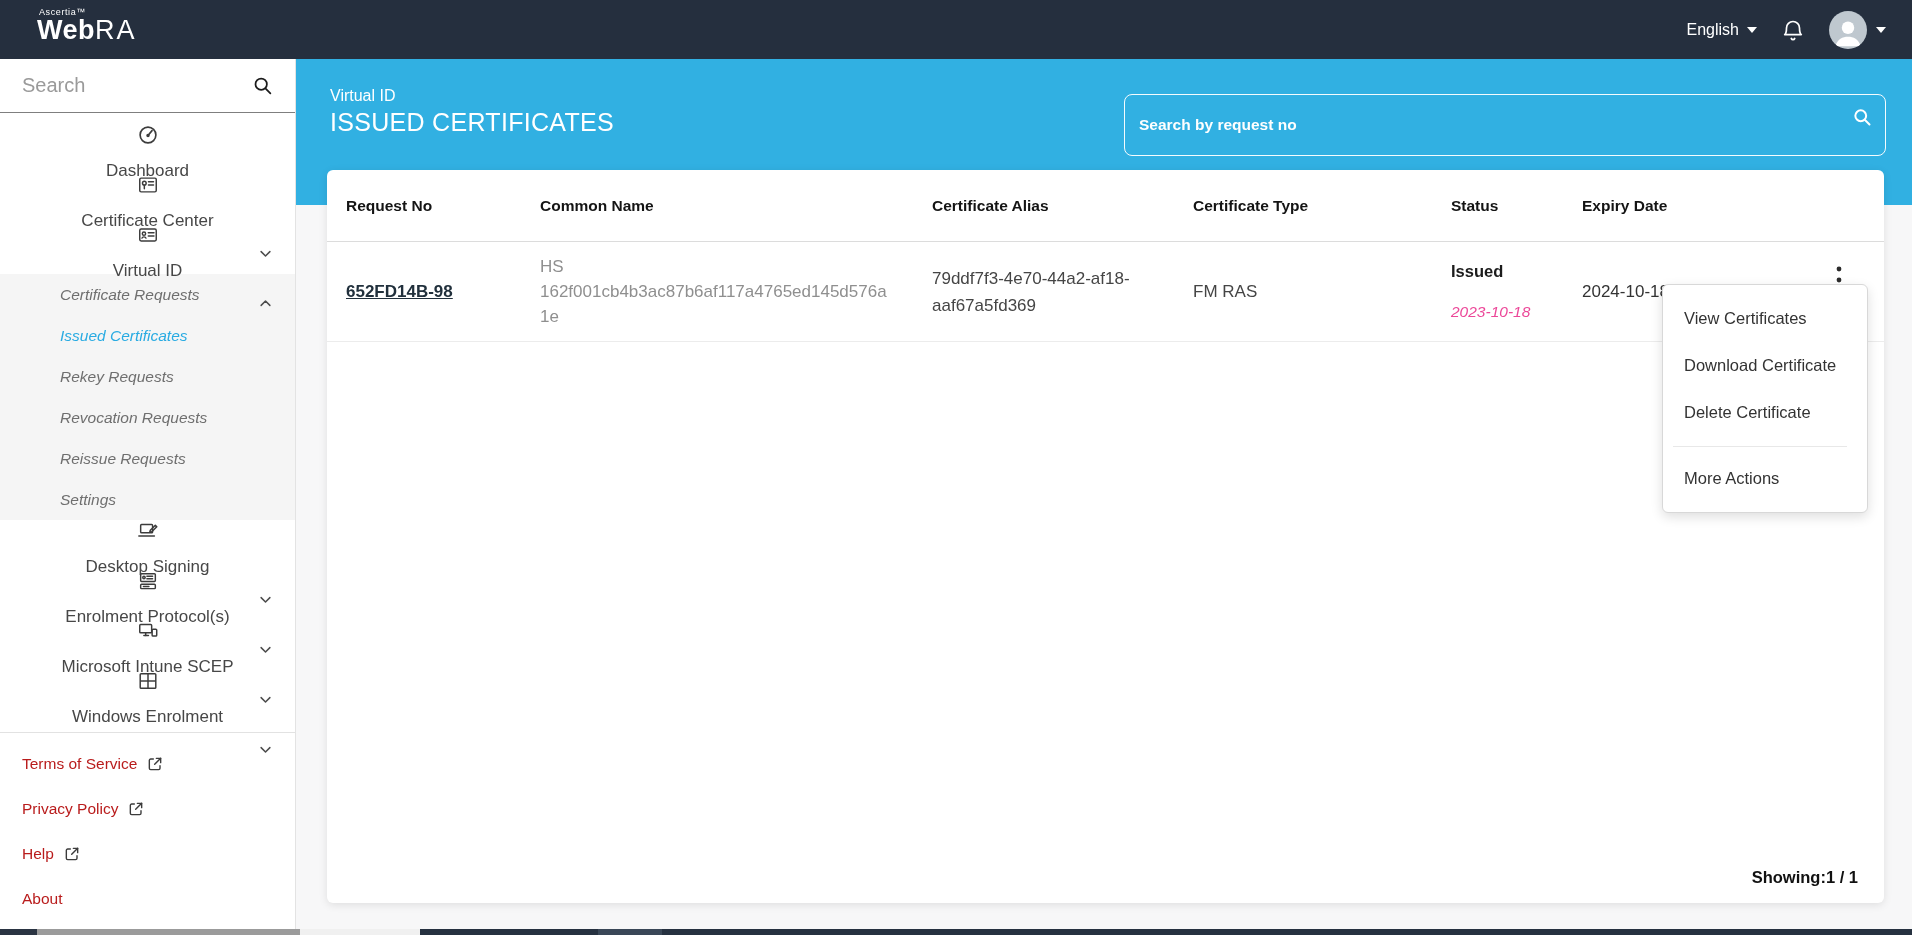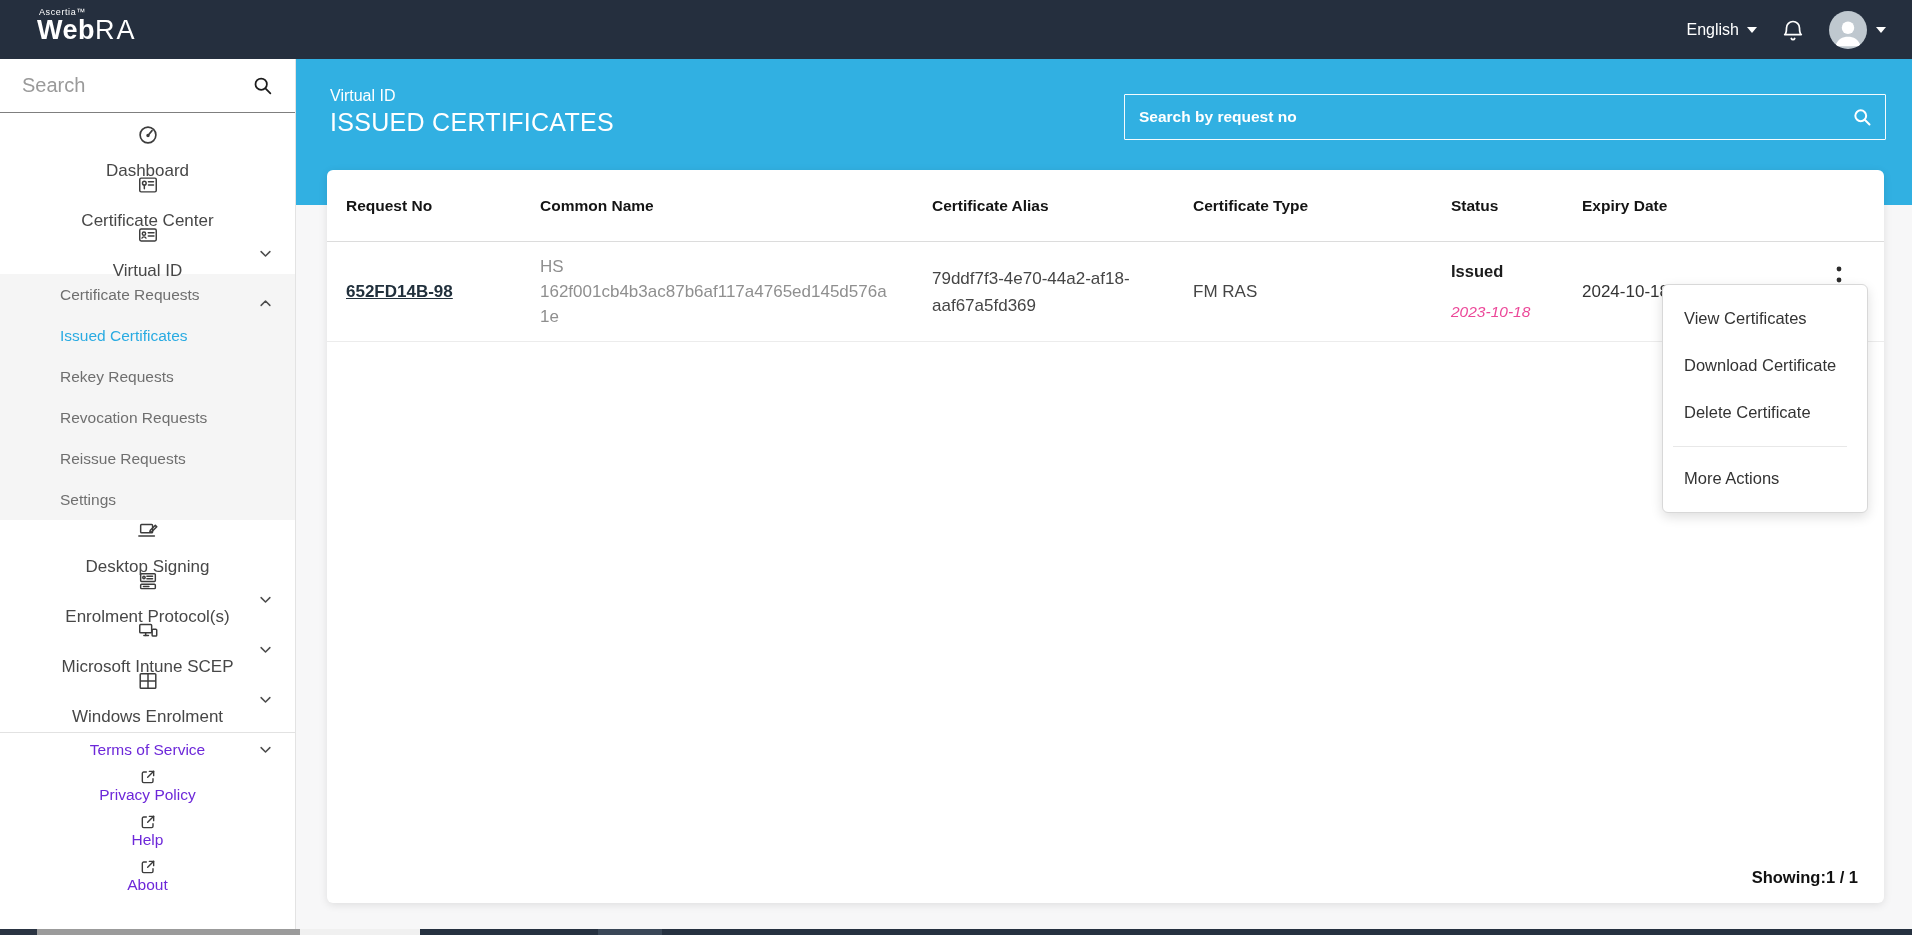"Search by request no" .banner-search { border-radius: 1px -> 8px; height: 46px -> 62px }
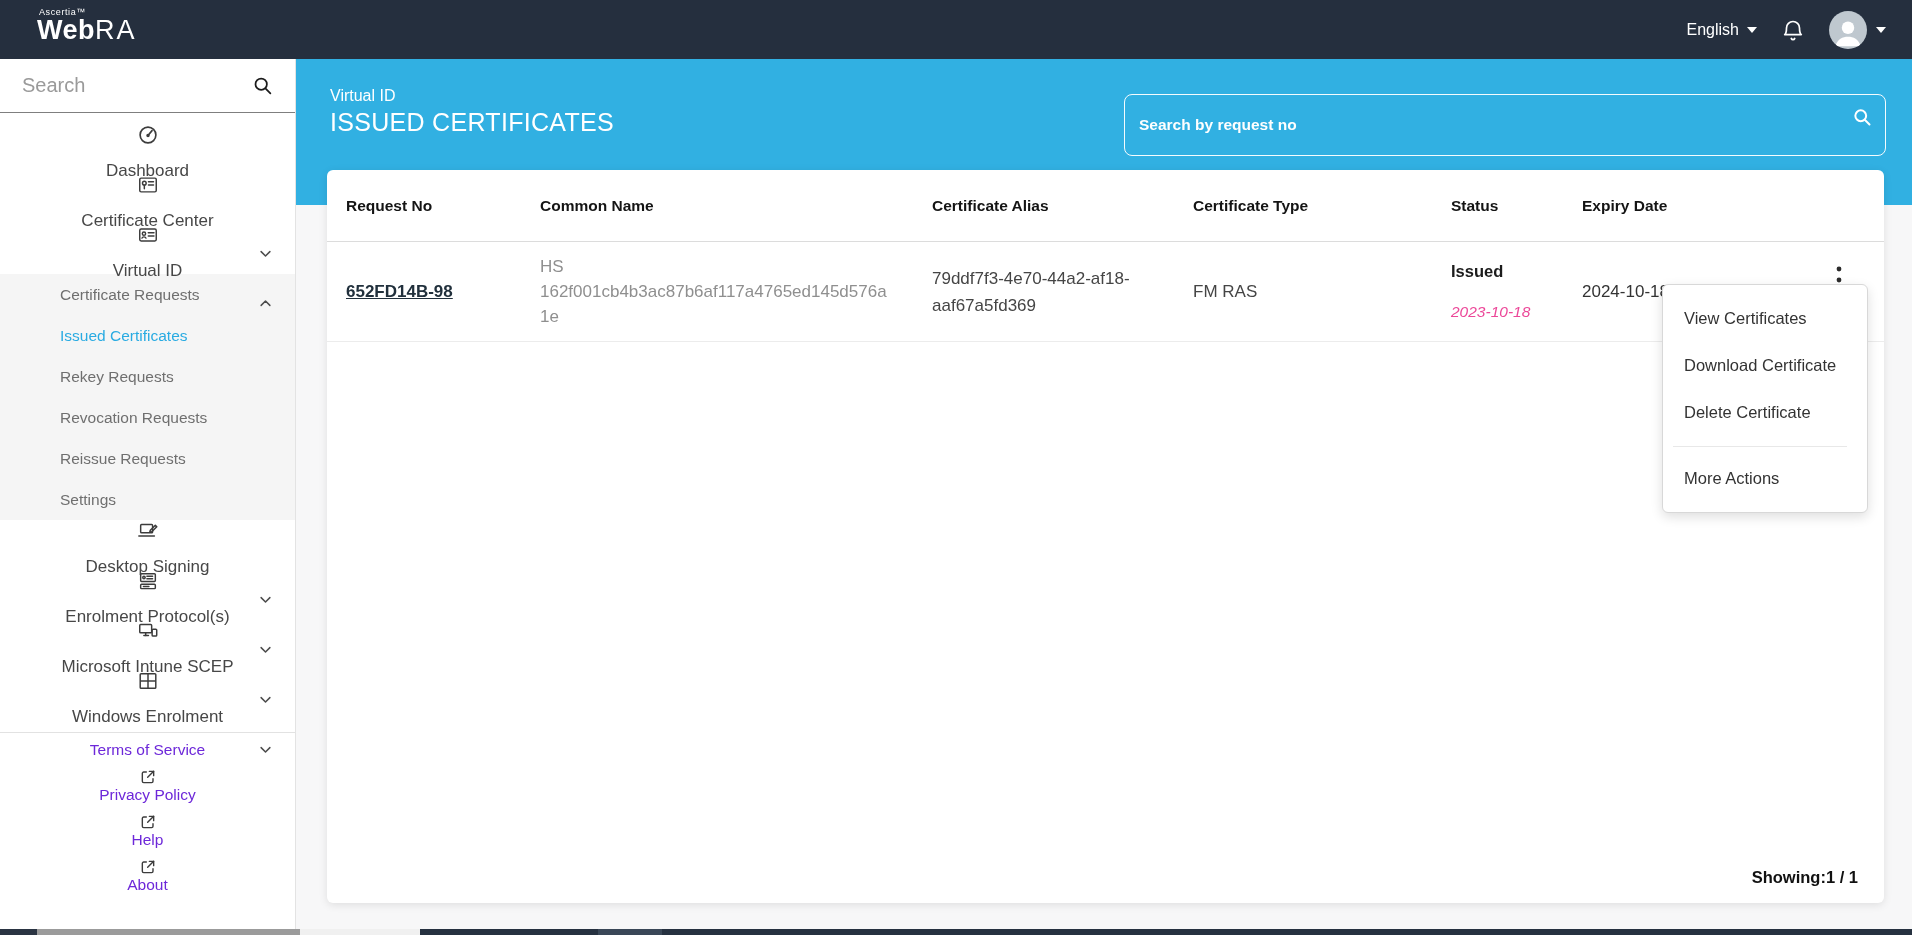"Certificate Requests" .sub-item { font-style: none -> italic }
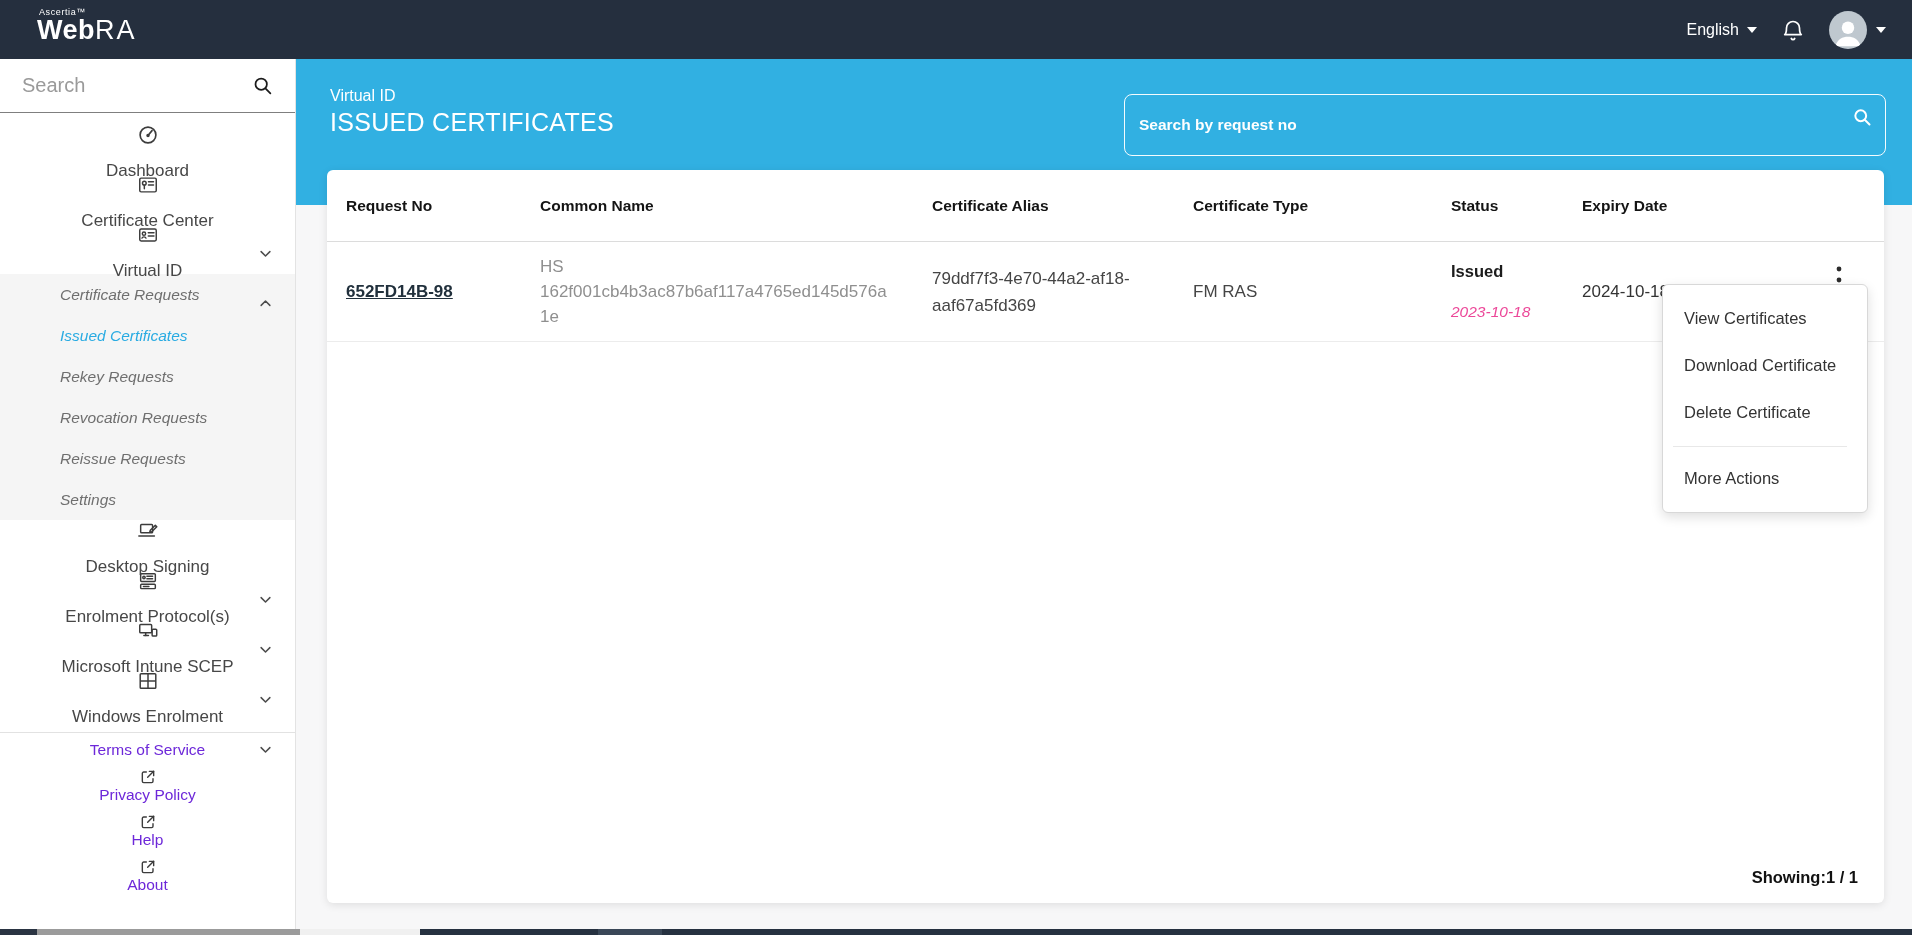"Terms of Service" .side-footer .flink { color: #6d28d9 -> #b91c1c; flex-direction: column -> none }
